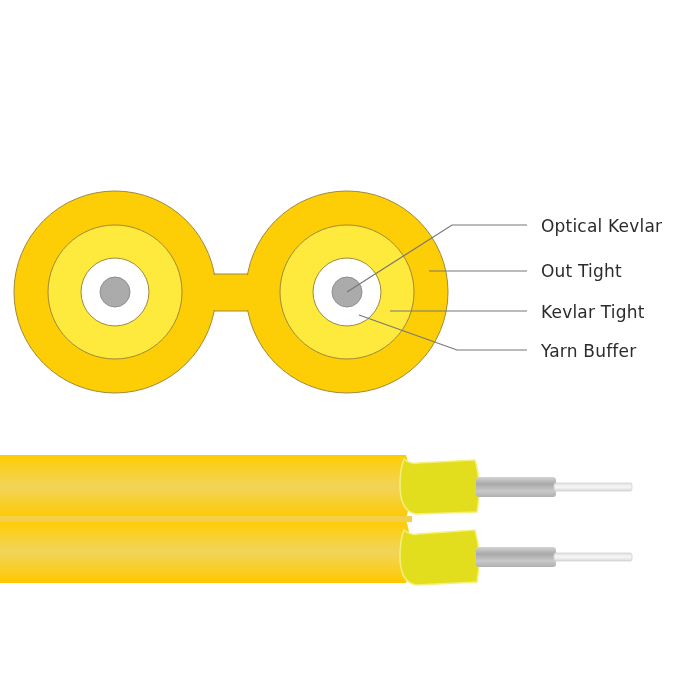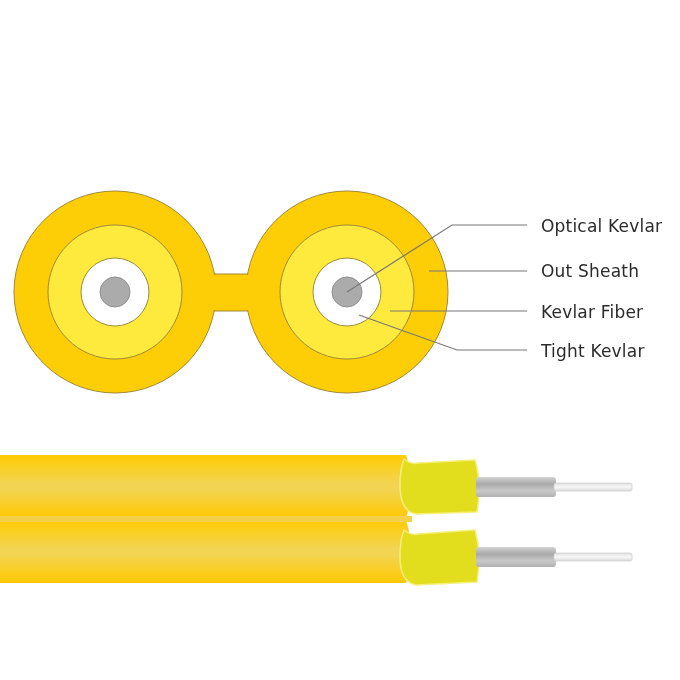"Out Sheath" div.label { text: Sheath -> Tight }
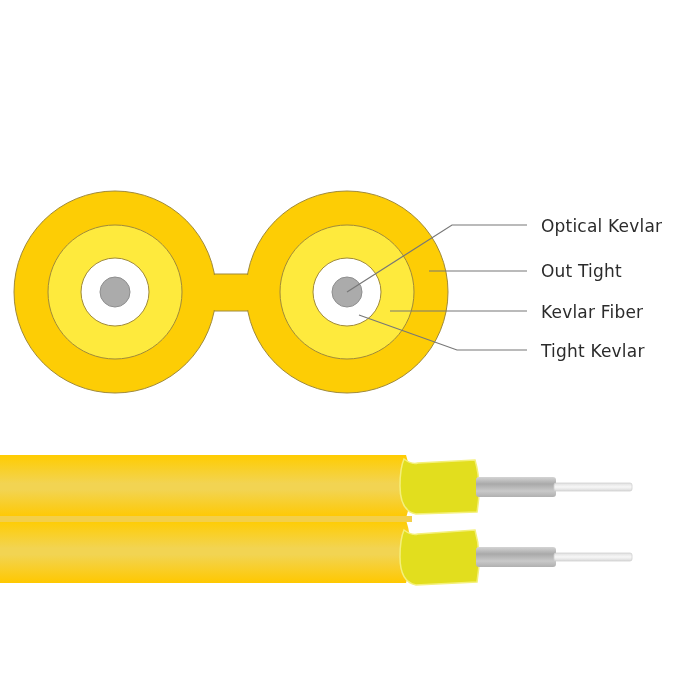"Kevlar Fiber" div.label { text: Fiber -> Tight }
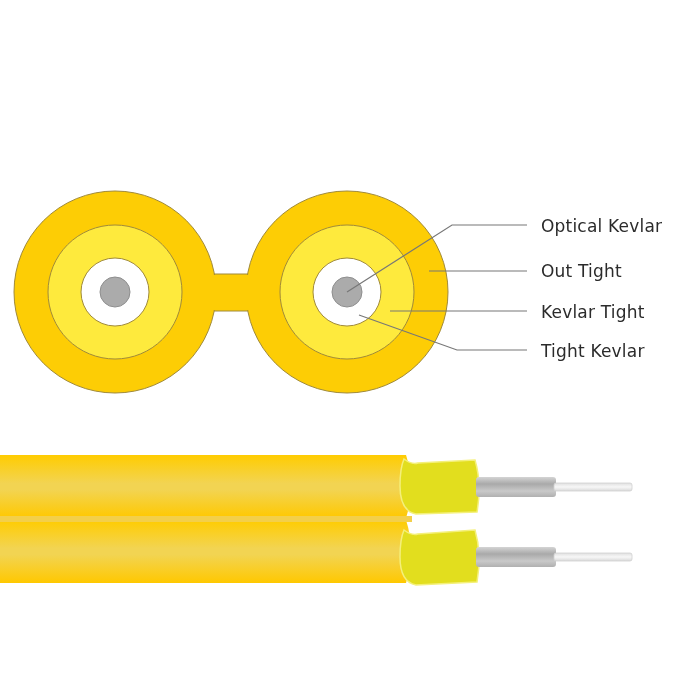"Tight Kevlar" div.label { text: Tight Kevlar -> Yarn Buffer }
